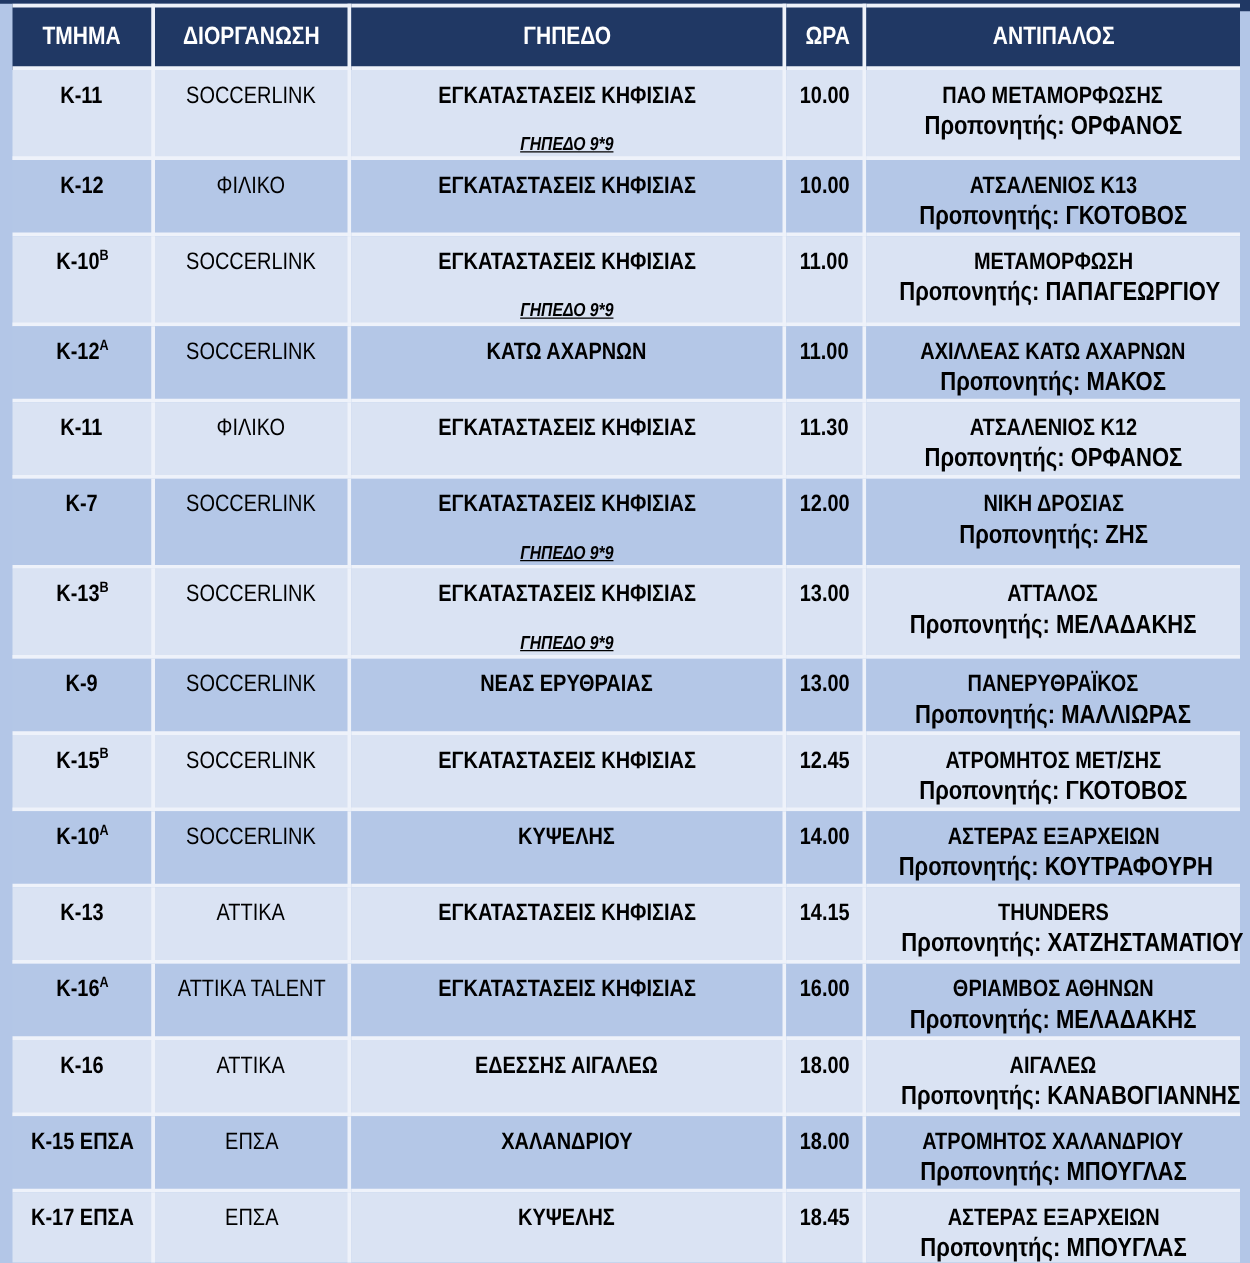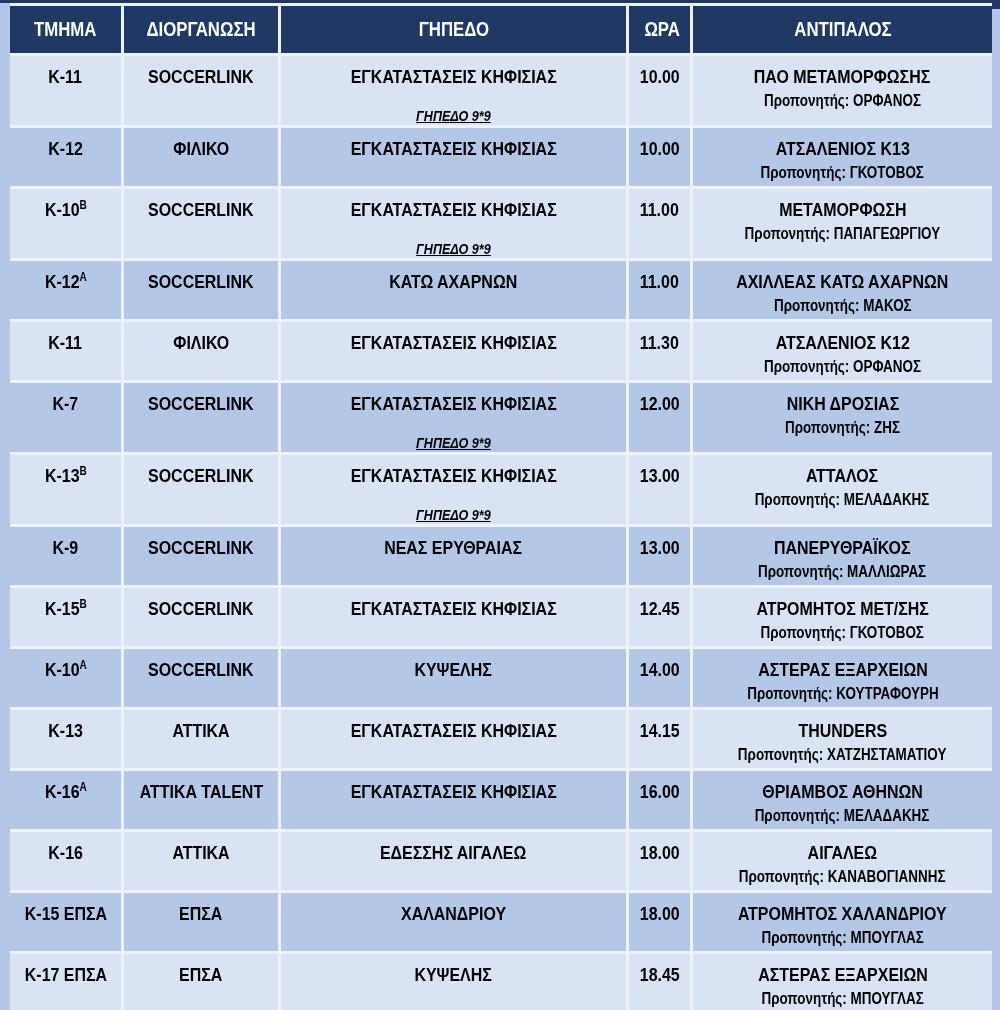"SOCCERLINK" .c-comp .line1 { font-weight: bold -> normal }
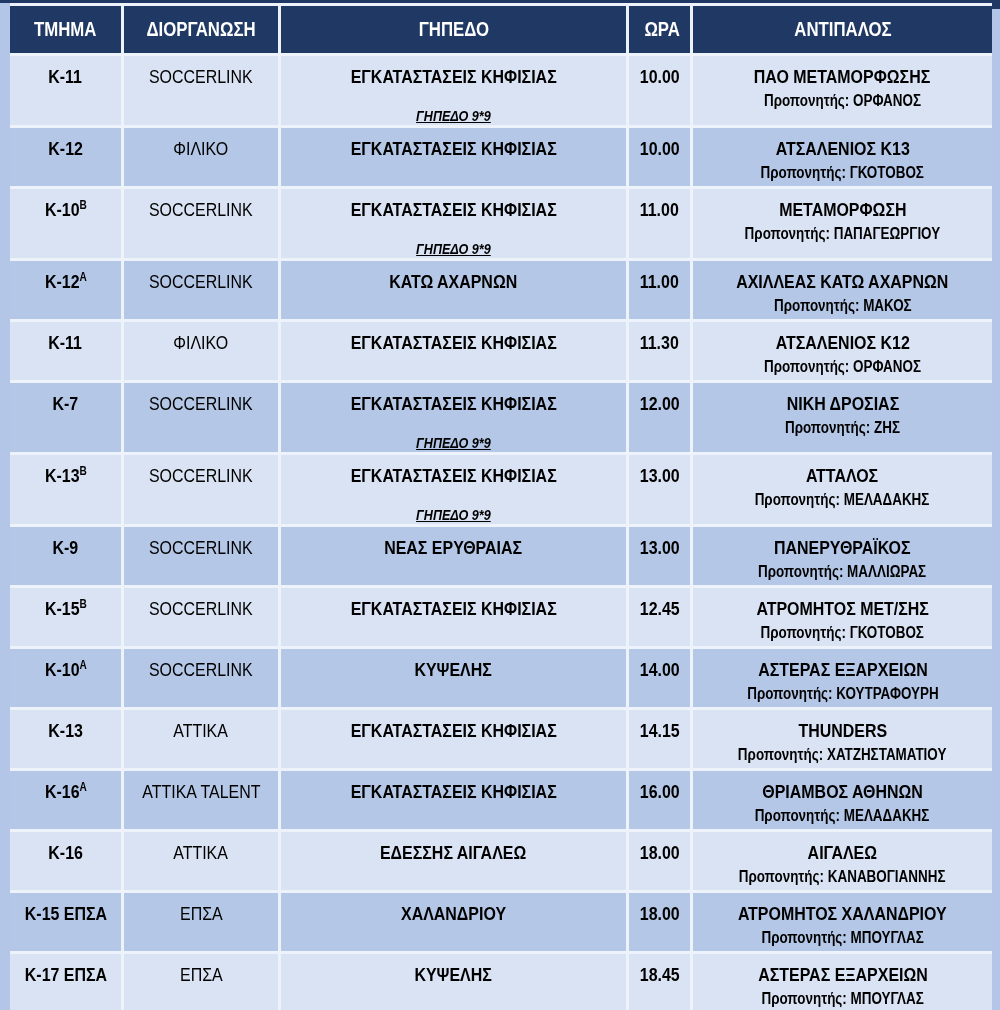"Προπονητής: ΟΡΦΑΝΟΣ" .coach { font-size: 16px -> 21px }
